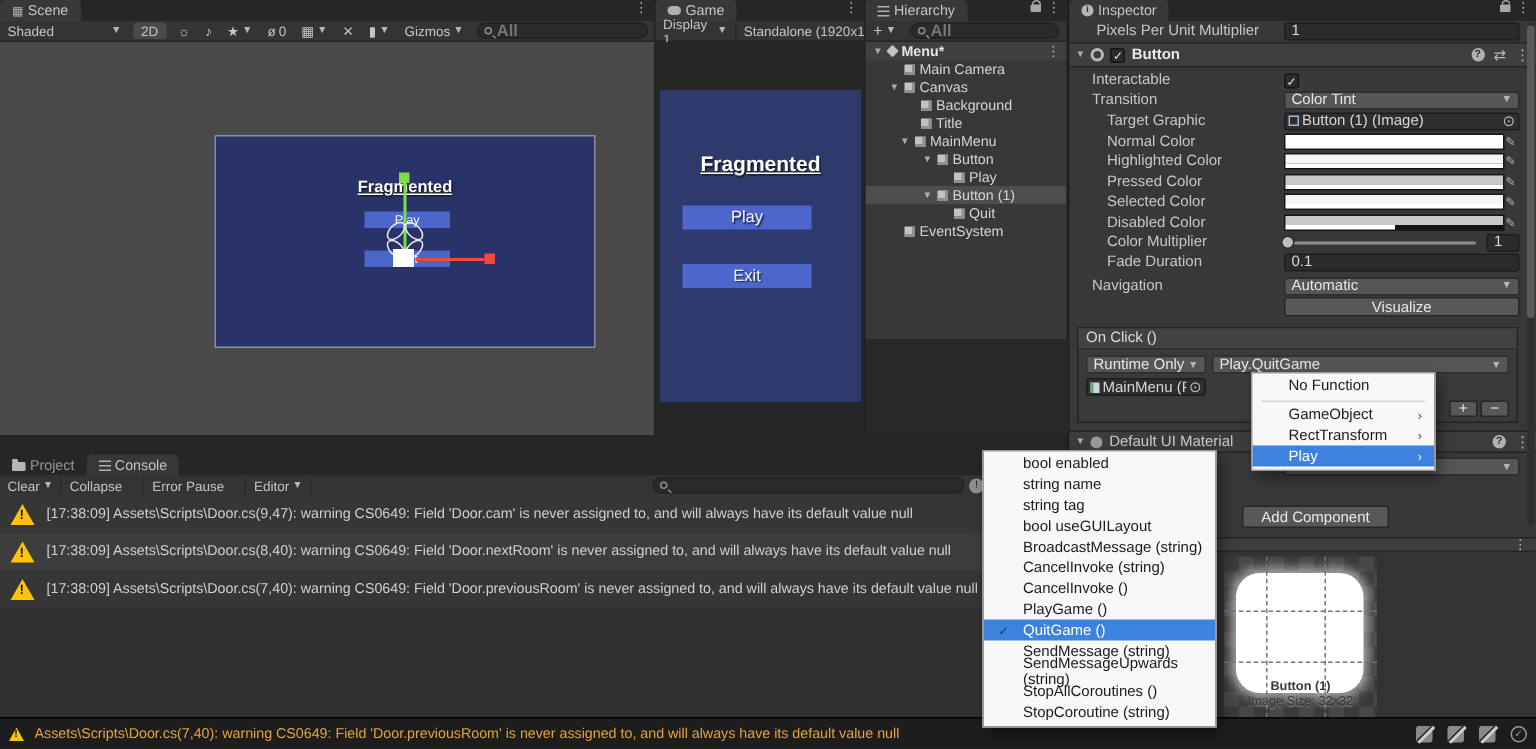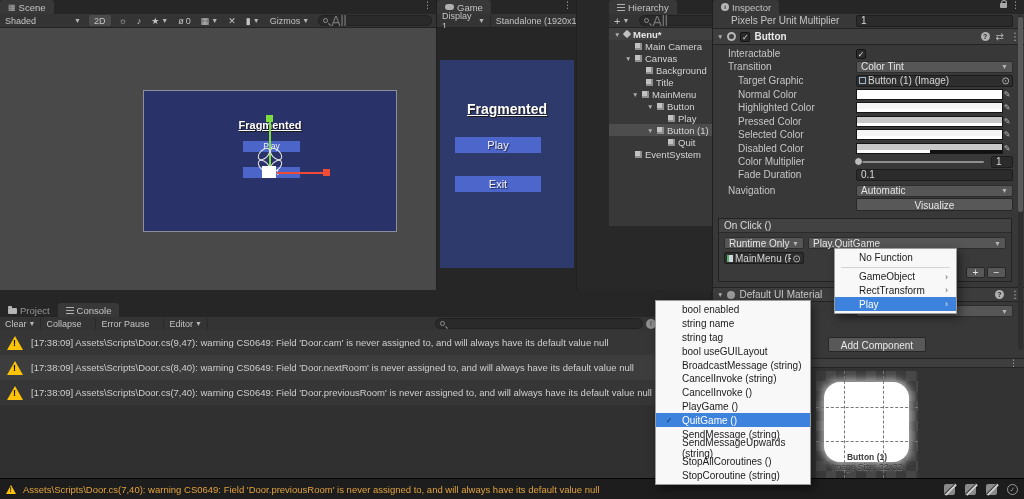"Hierarchy" #hierarchy-panel { margin-left: 32px -> none }
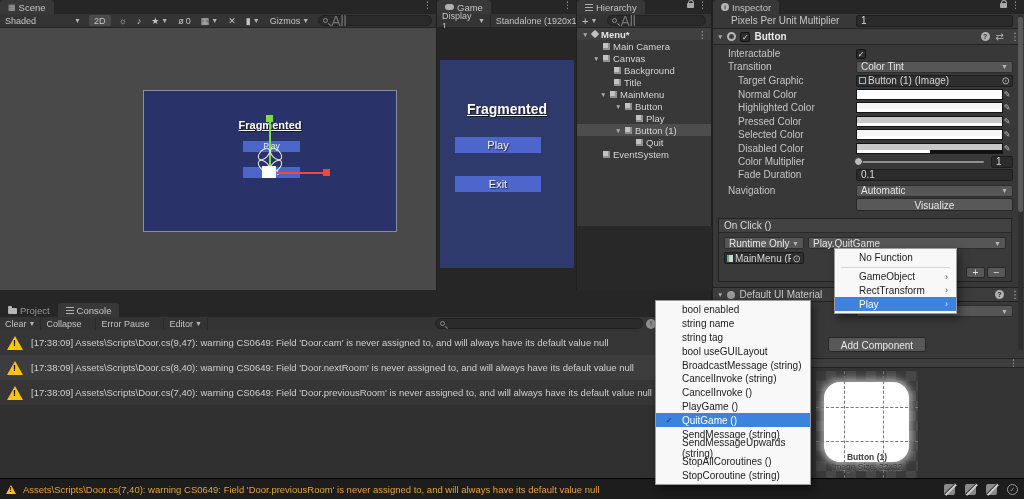"All" .searchbox input { font-size: 14px -> 11px; font-weight: none -> bold }
